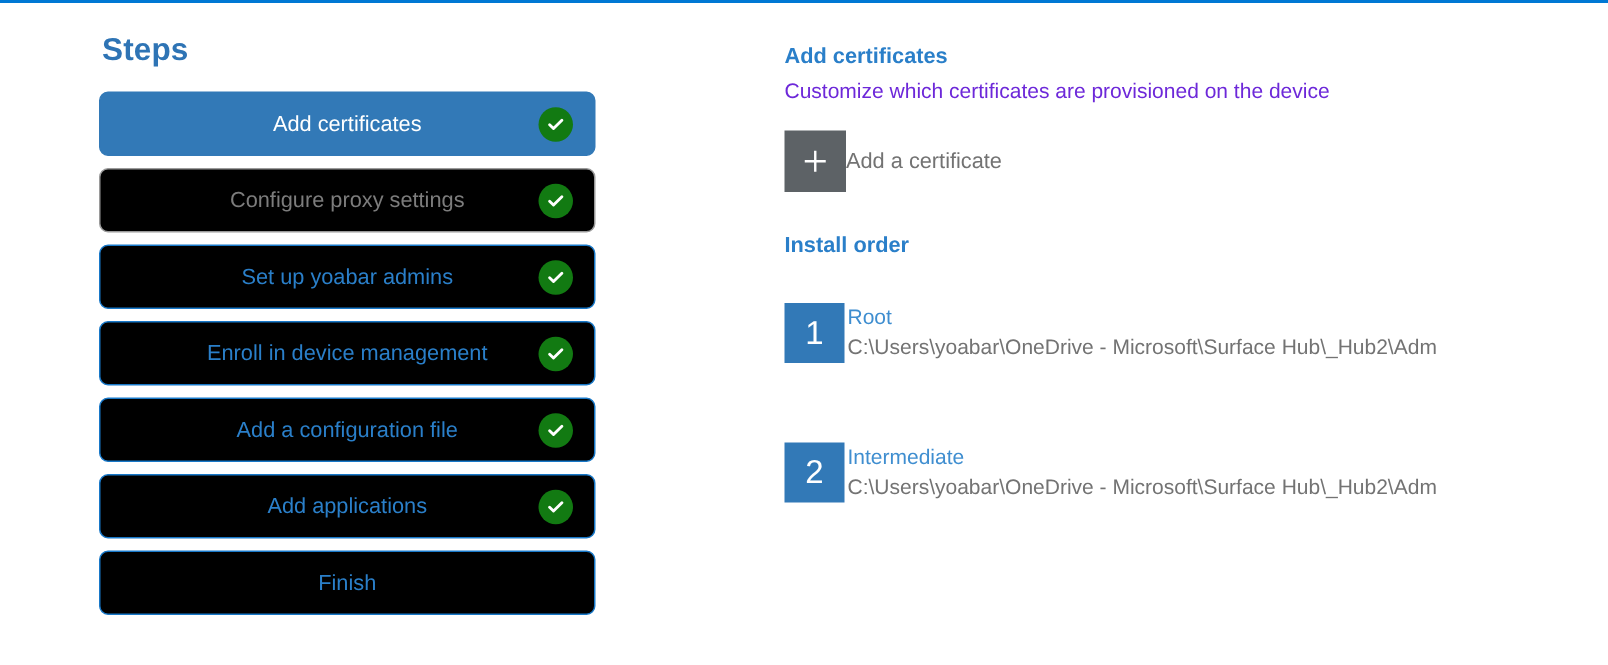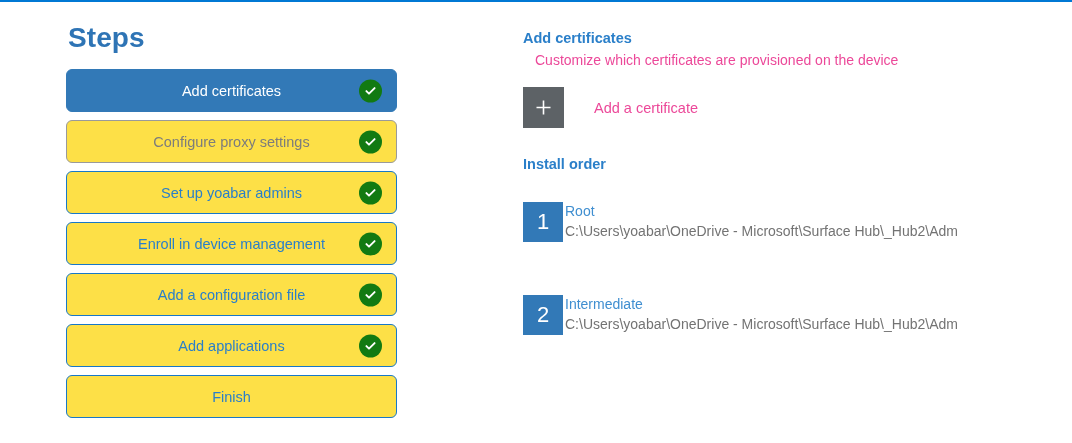"Steps" .steps-title { font-size: 28px -> 21px }
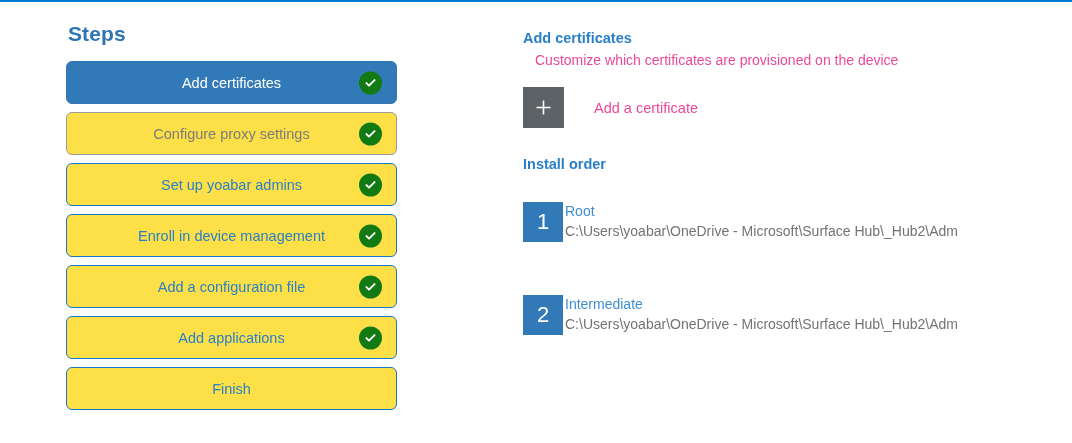"Customize which certificates are" .section-sub { color: #ec4899 -> #6d28d9; margin: 6px 0 0 12px -> 6px 0 0 0 }
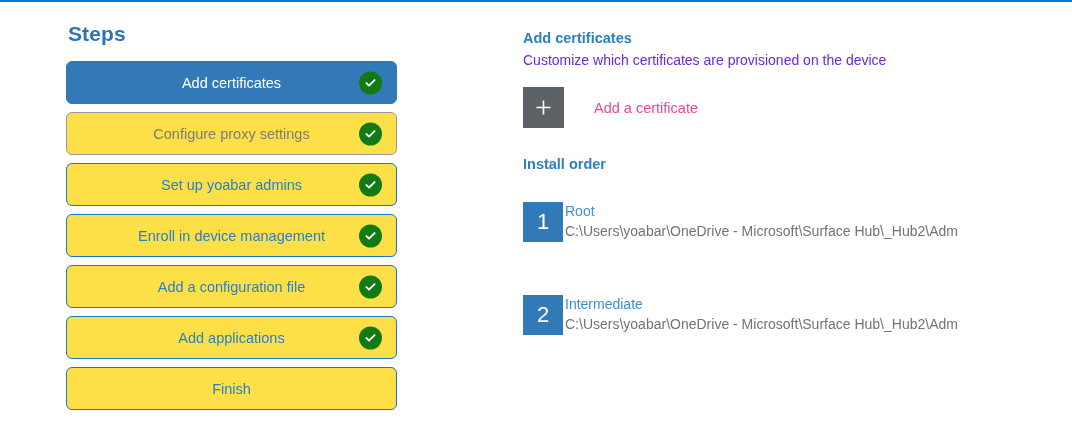"Add a certificate" .add-cert-label { color: #ec4899 -> #737373; margin-left: 30px -> none }
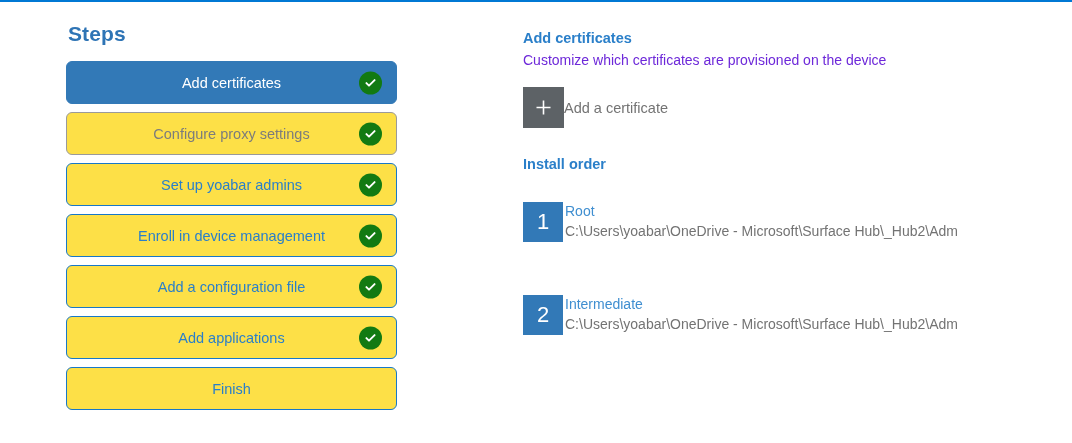"Configure proxy settings" .step-btn { background: #fde047 -> #000000 }
